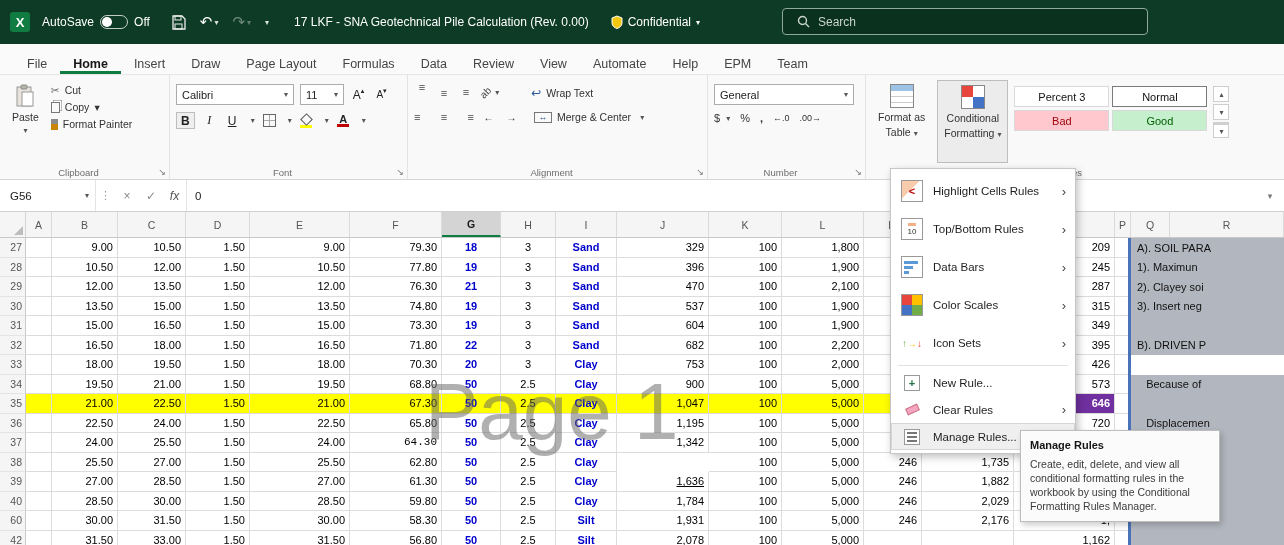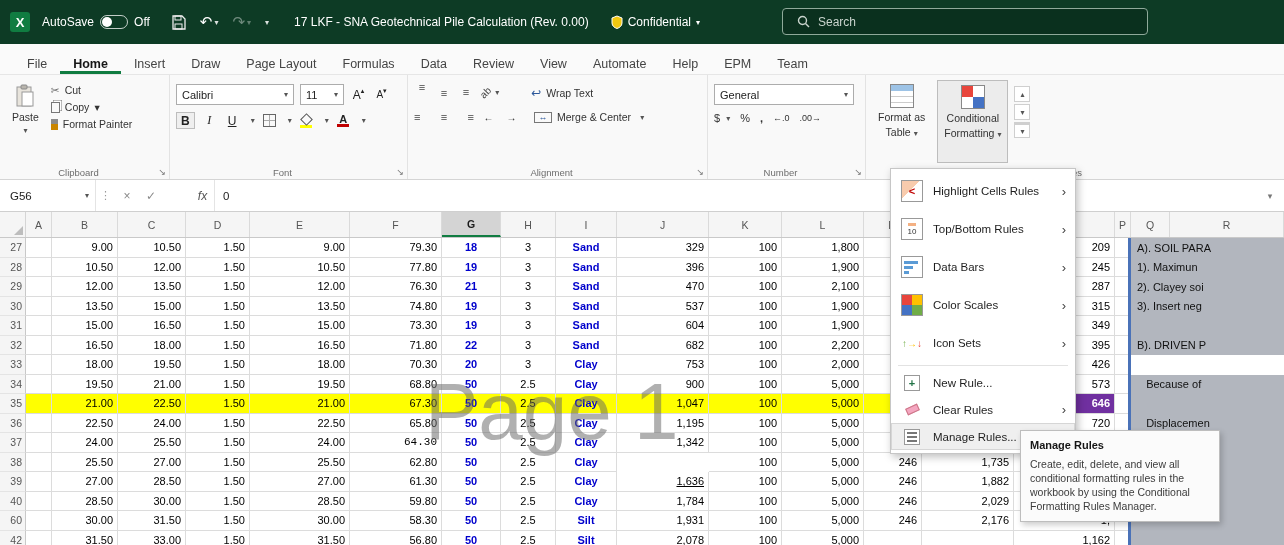"Percent 3" div.gallery { html: none -> <div> <div>Percent 3</div> <div>Normal</div> <div>Bad</div> <div>Good</div> </div> }
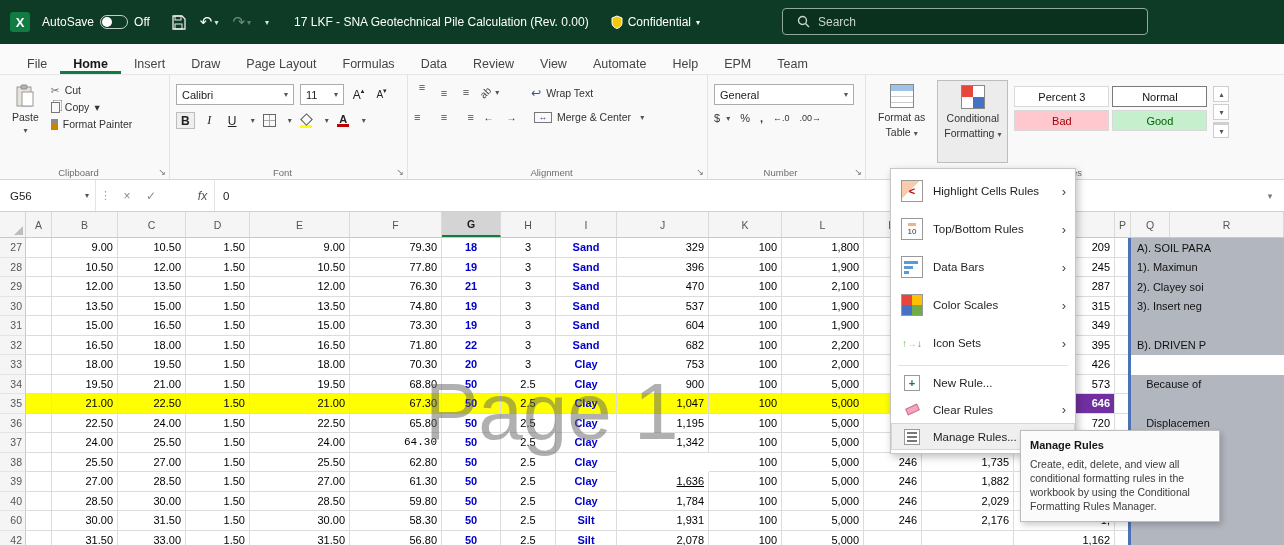"fx" .fxb.fx { margin-left: 28px -> none }
